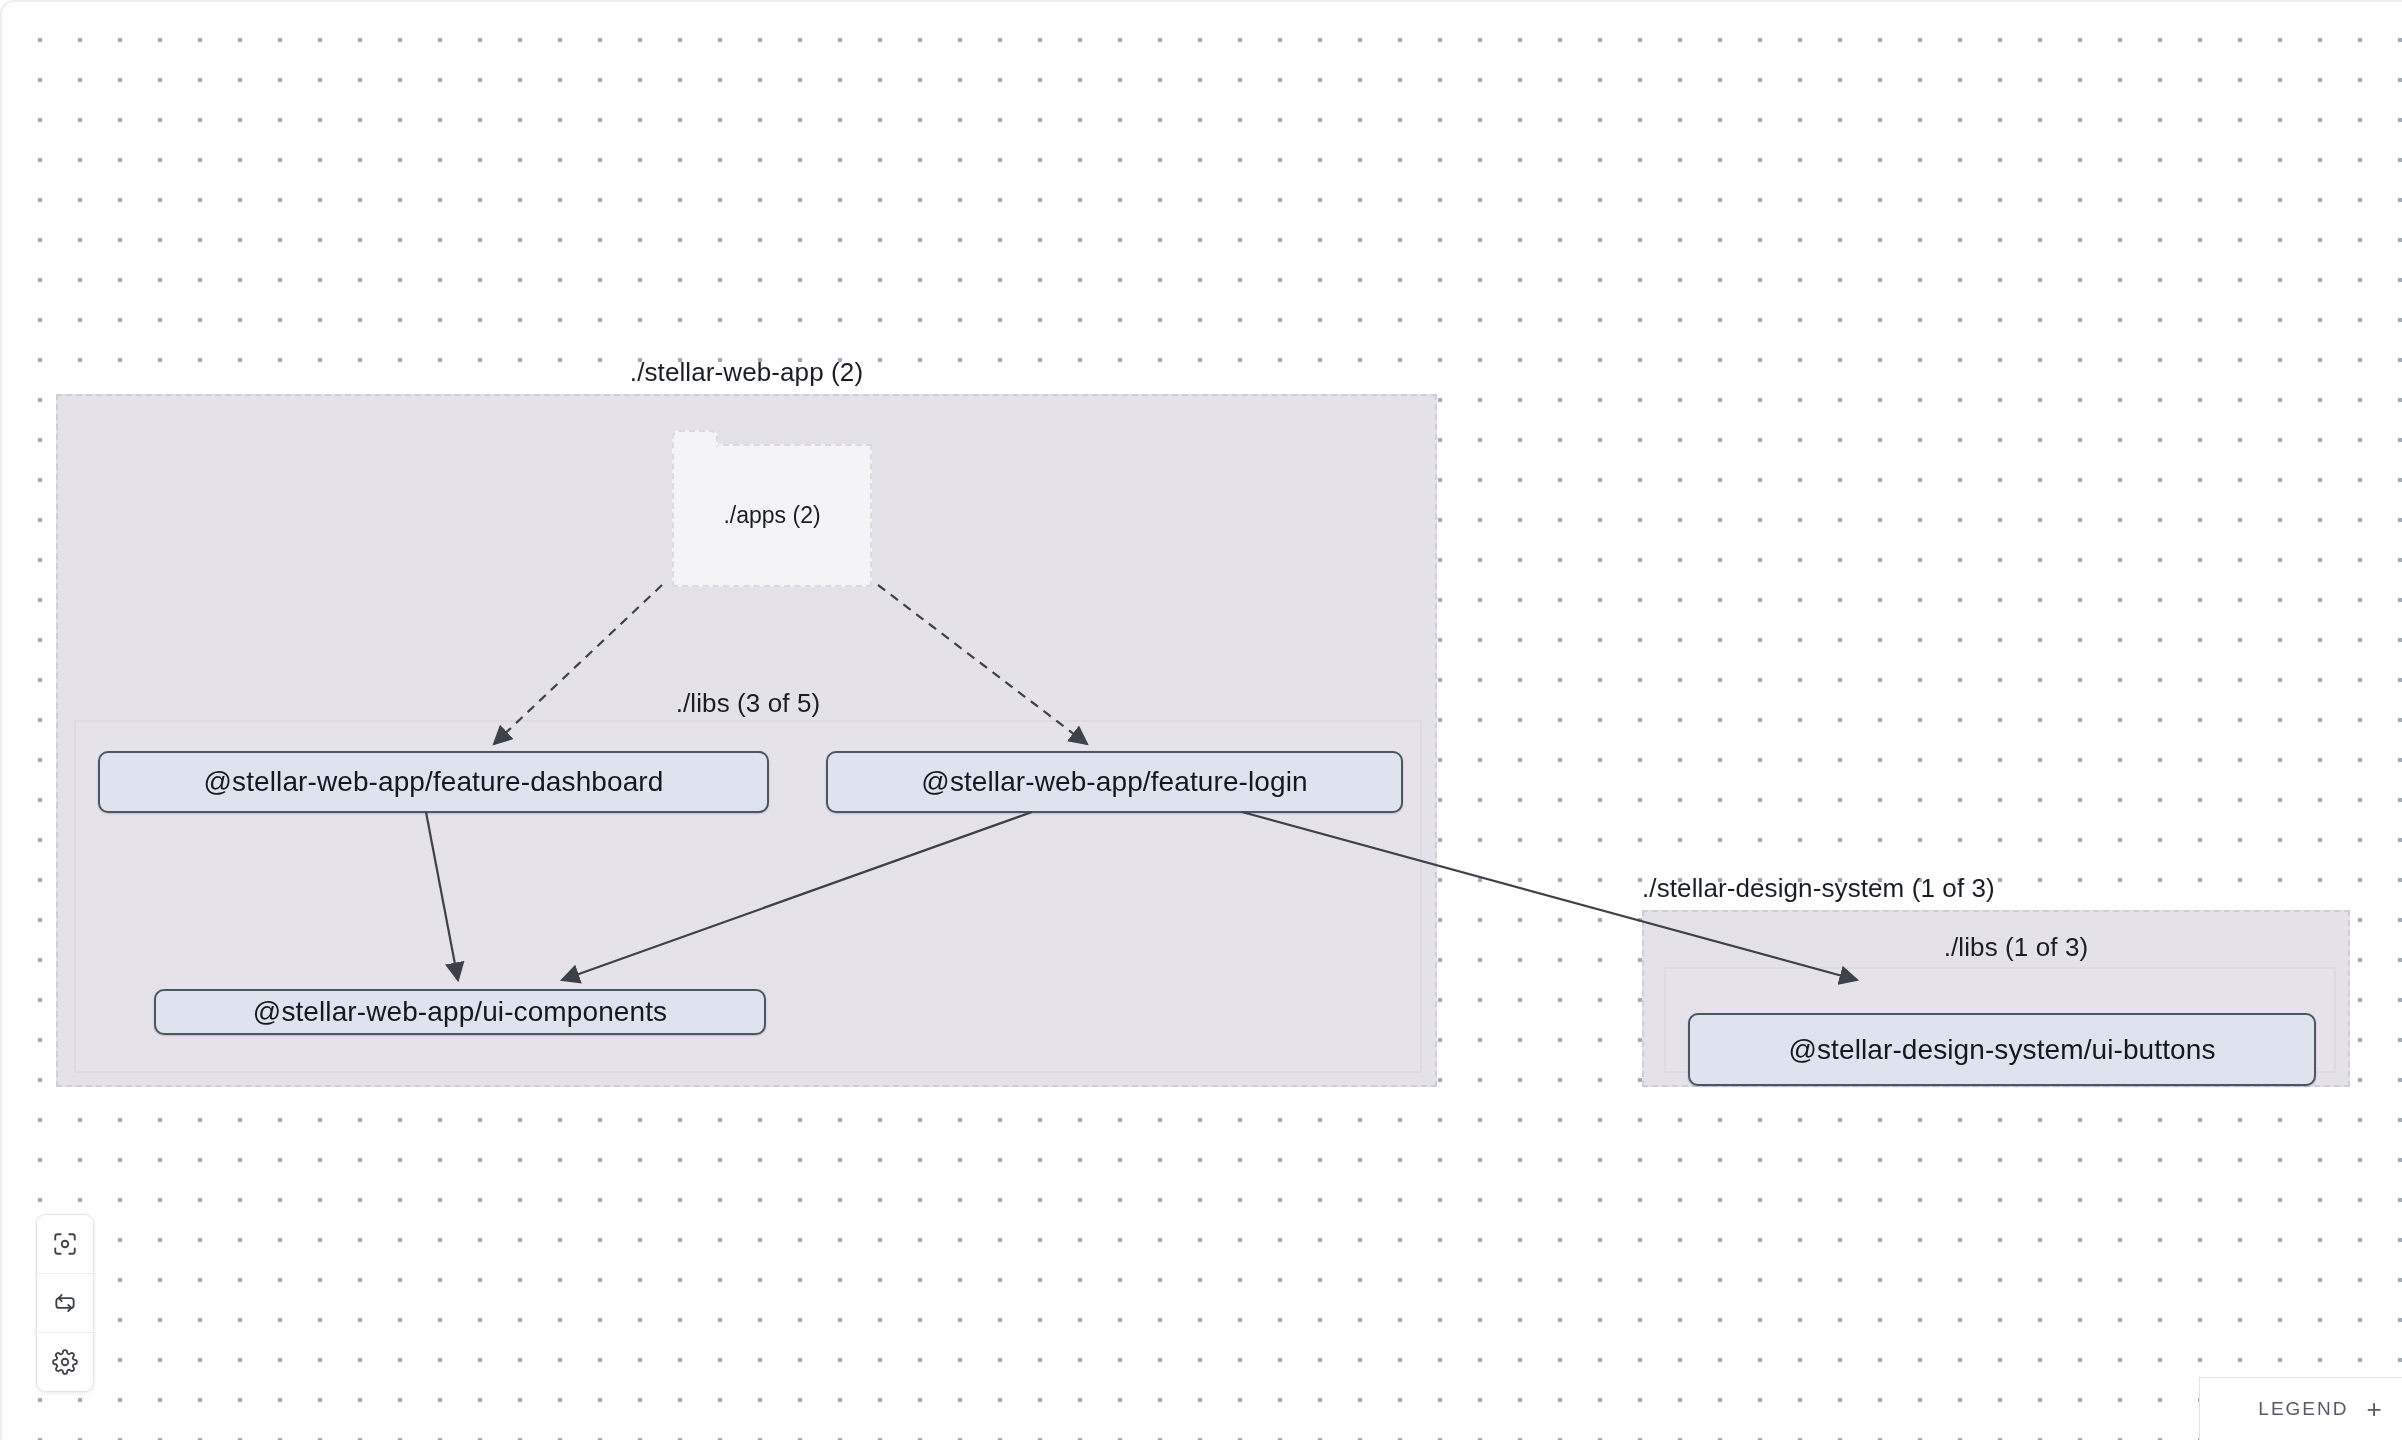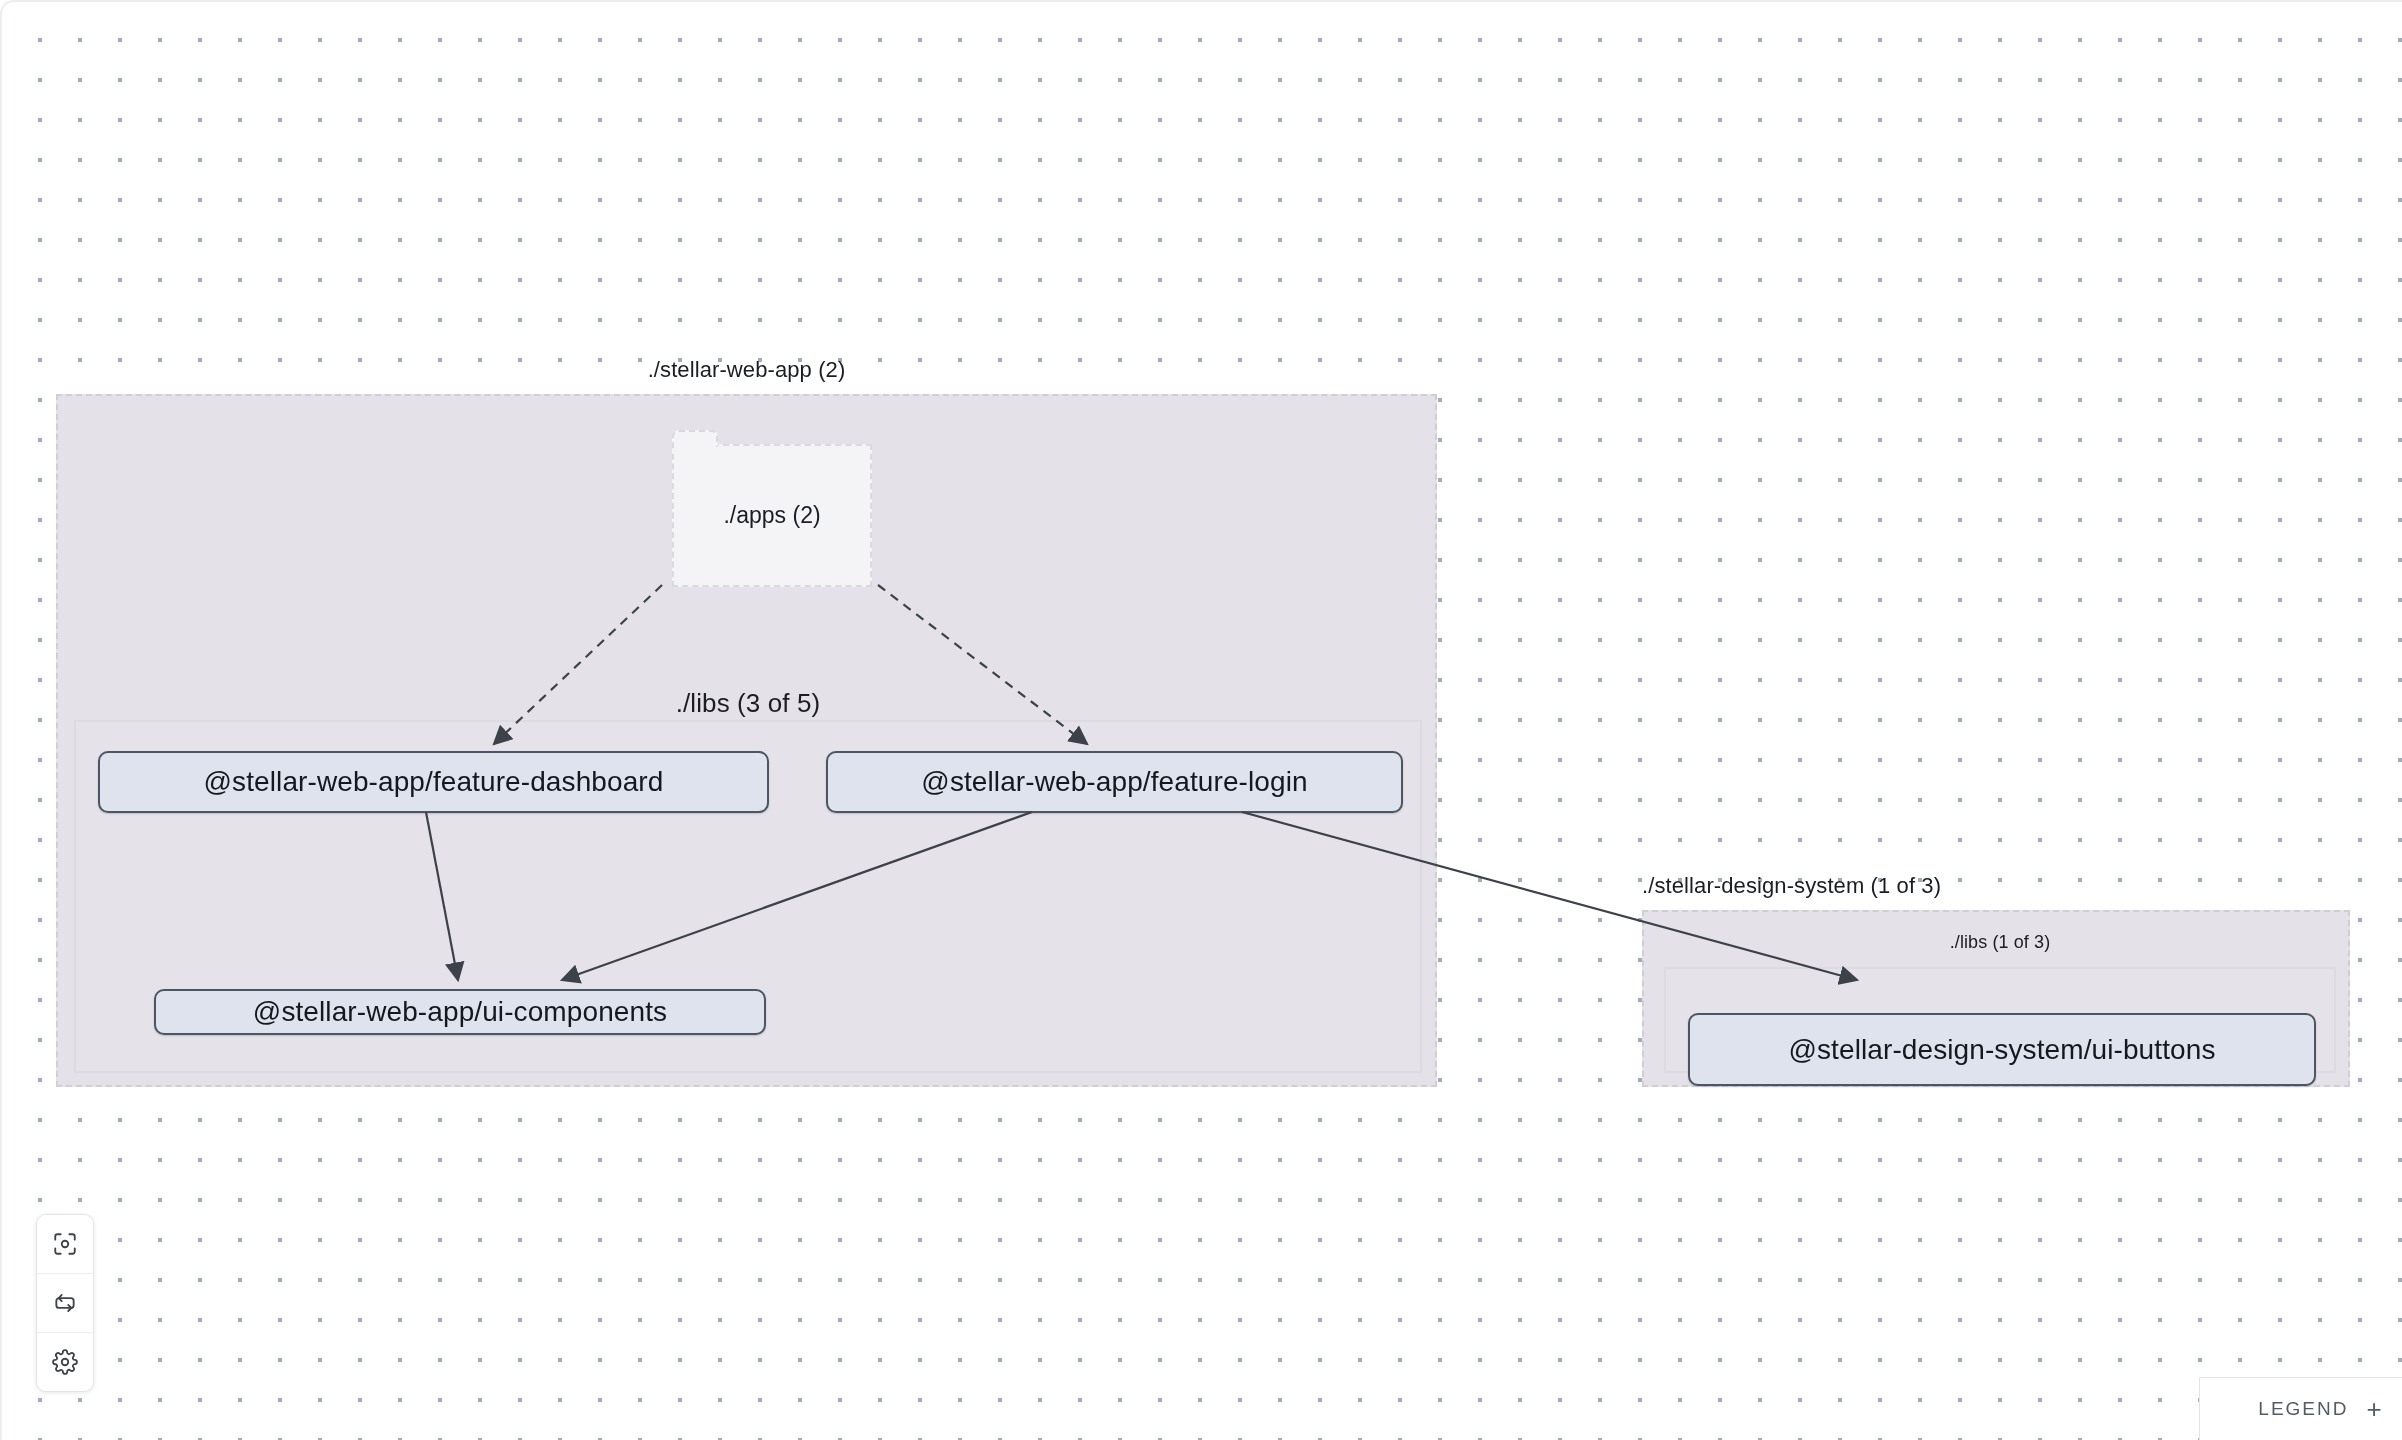"./stellar-web-app (2)" .group-label { font-size: 22px -> 26px }
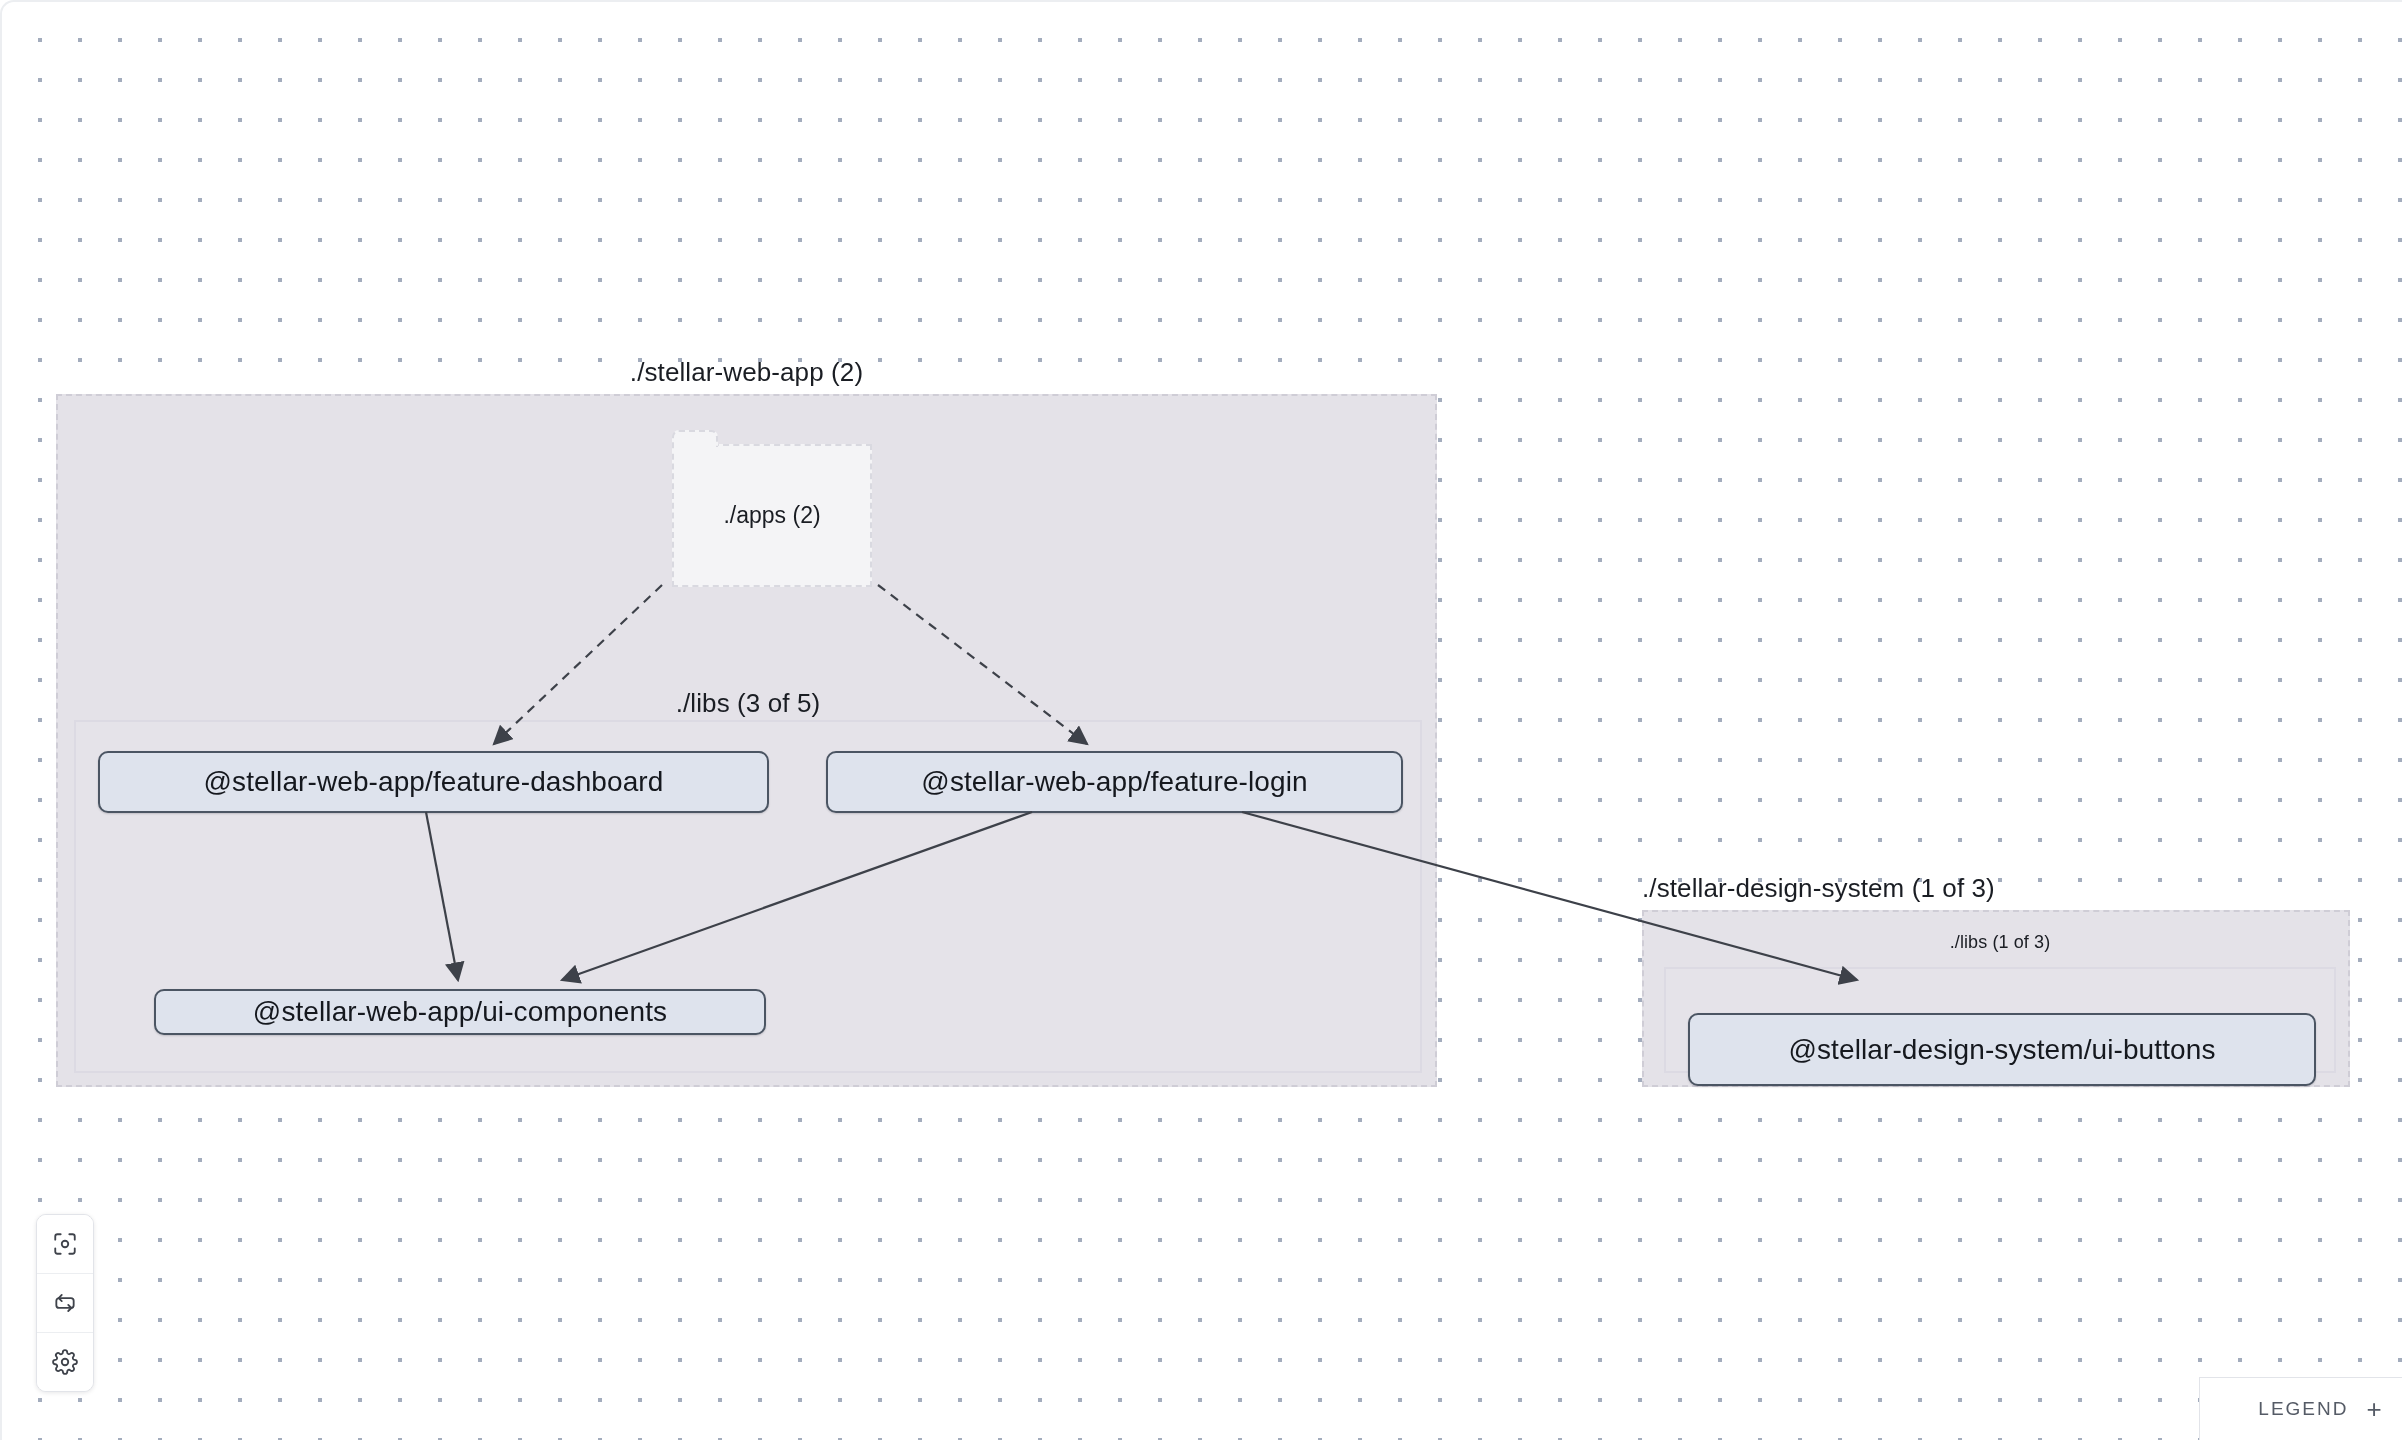"./libs (1 of 3)" div.group-label { font-size: 18px -> 26px; left: 20px -> 36px }
